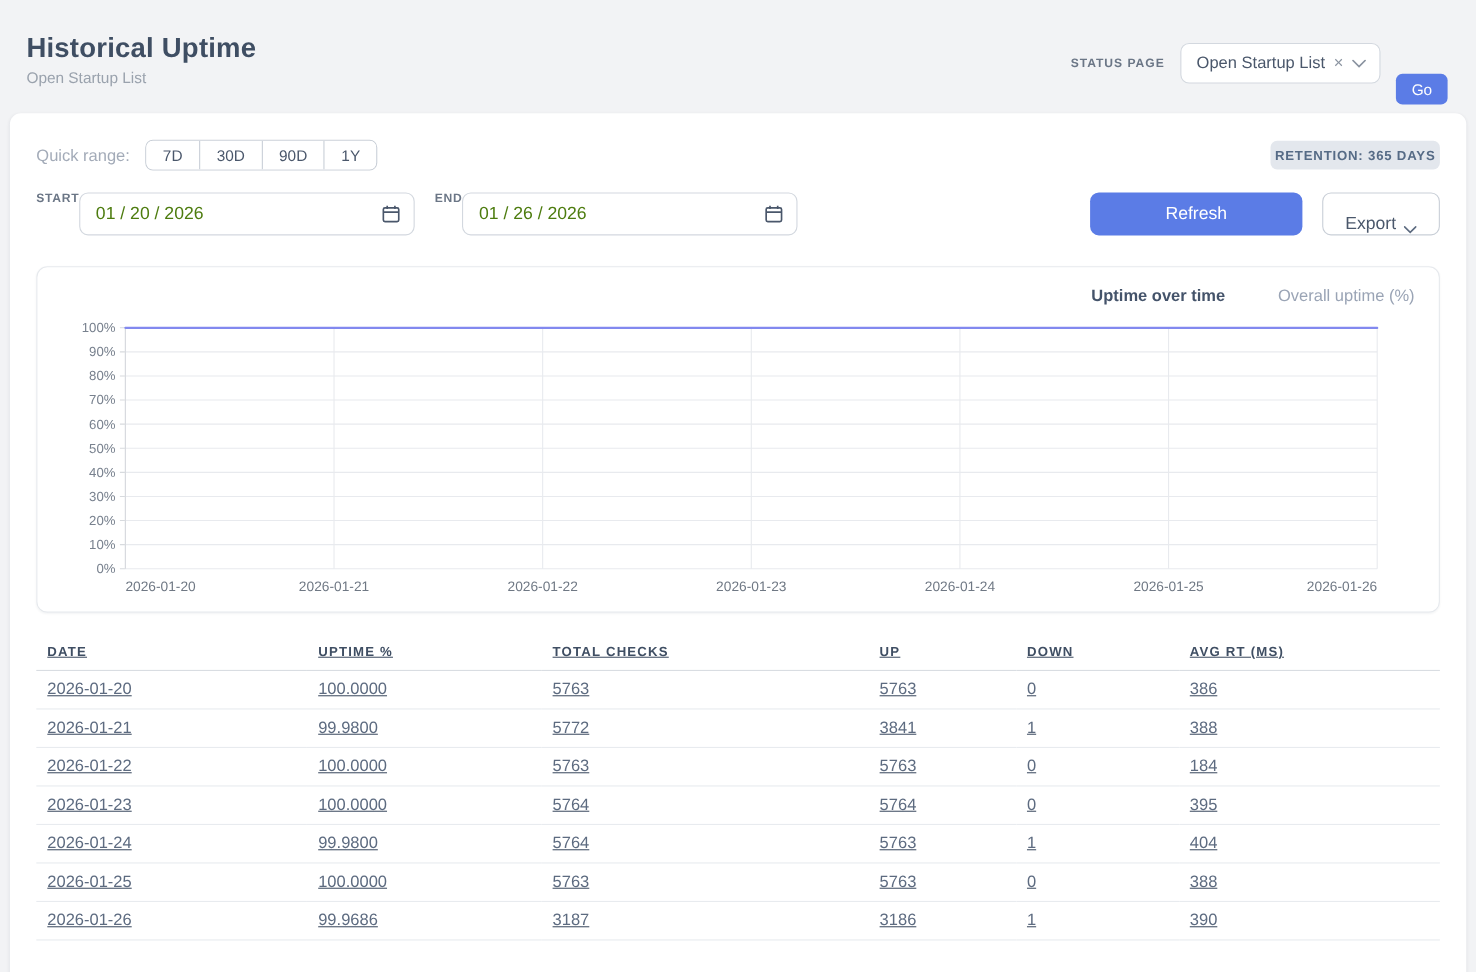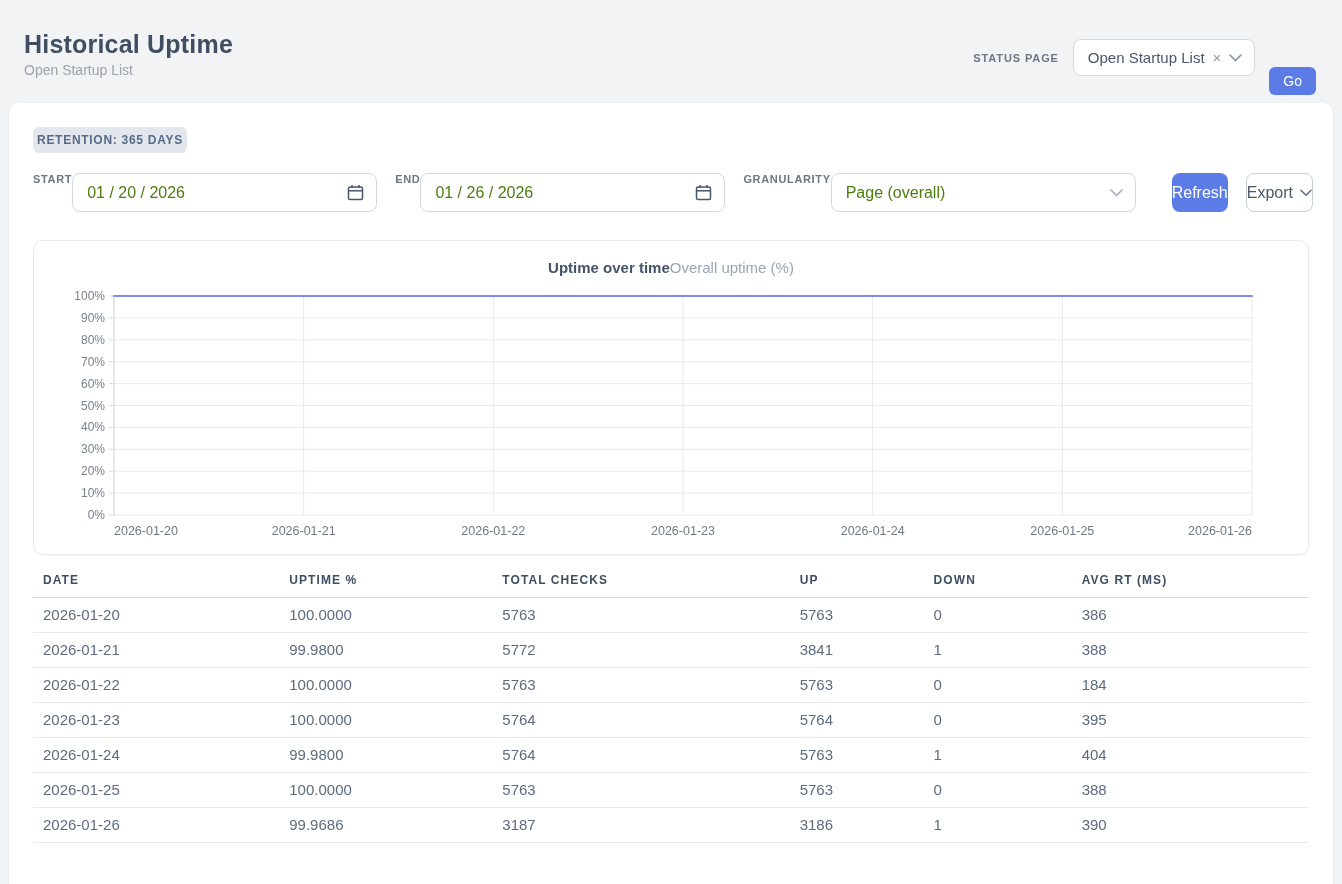"Quick range:" div.quick-range { html: none -> <div> <span>Quick range:</span> <div> <button>7D</button> <button>30D</button> <button>90D</button> <button>1Y</button> </div> </div> }
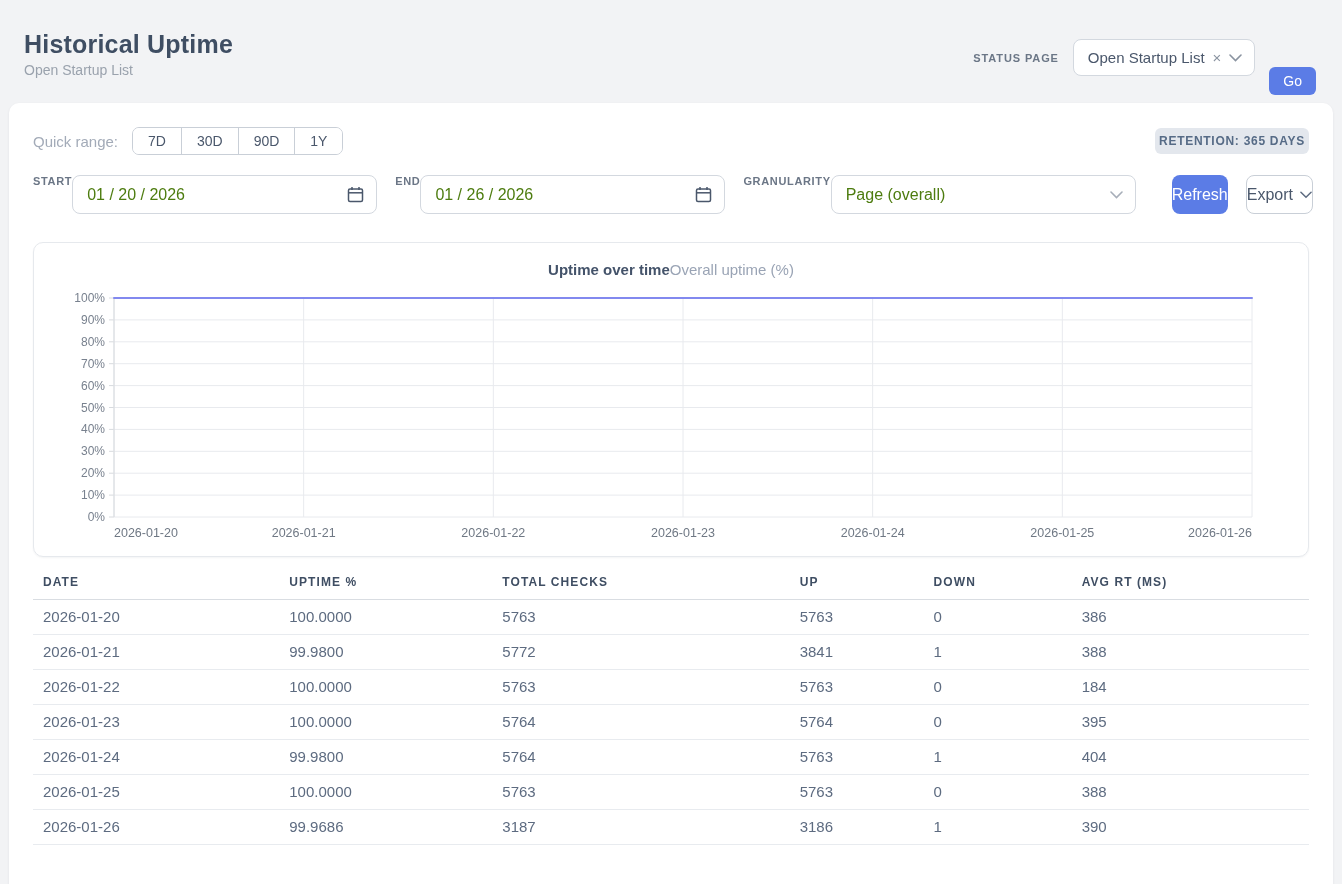"GRANULARITY" div.field { html: <div> <span>GRANULARITY</span> <div> <span>Page (overall)</span> <svg> <path></path> </svg> </div> </div> -> none }
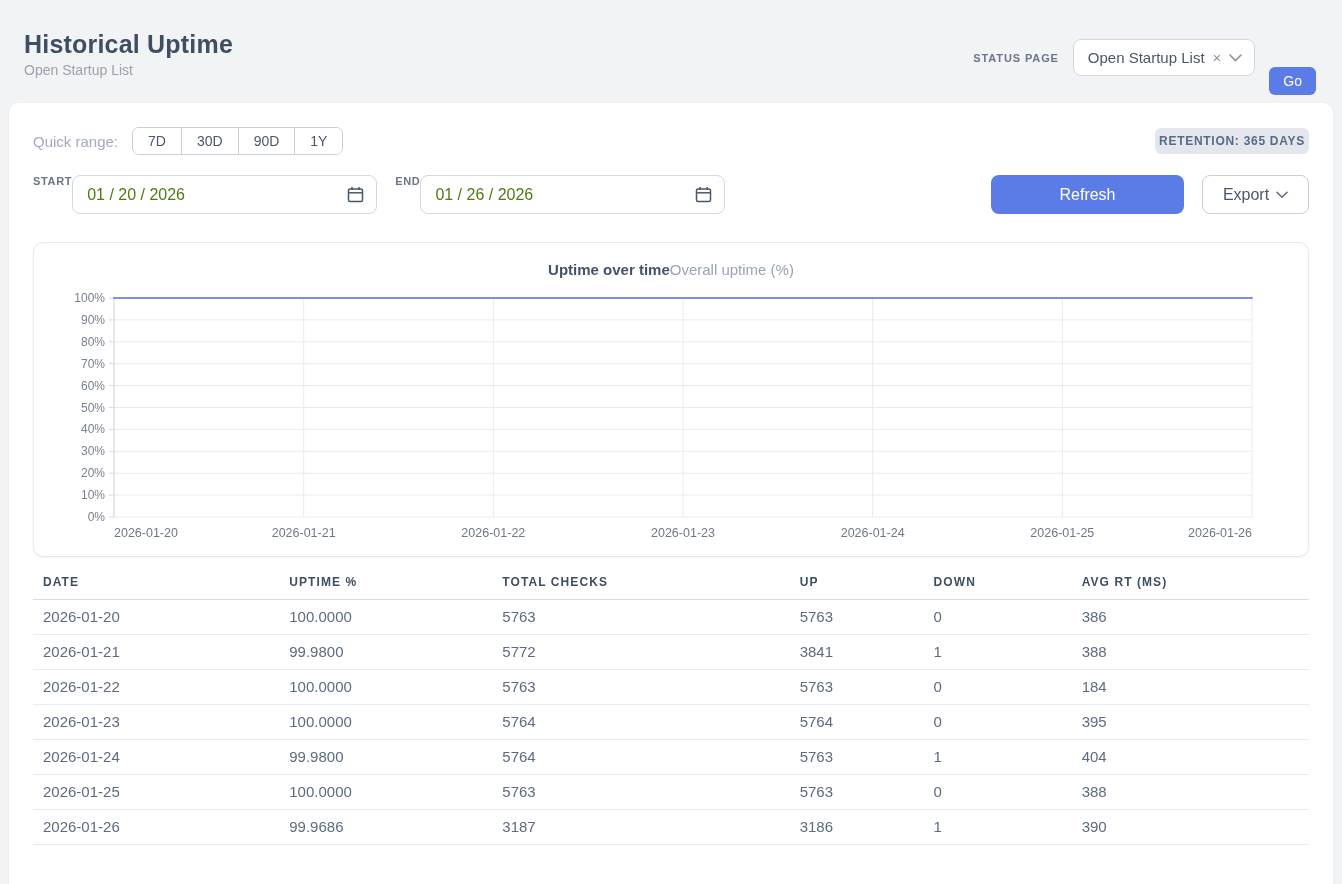"Export" .btn-export { align-items: center -> flex-end }
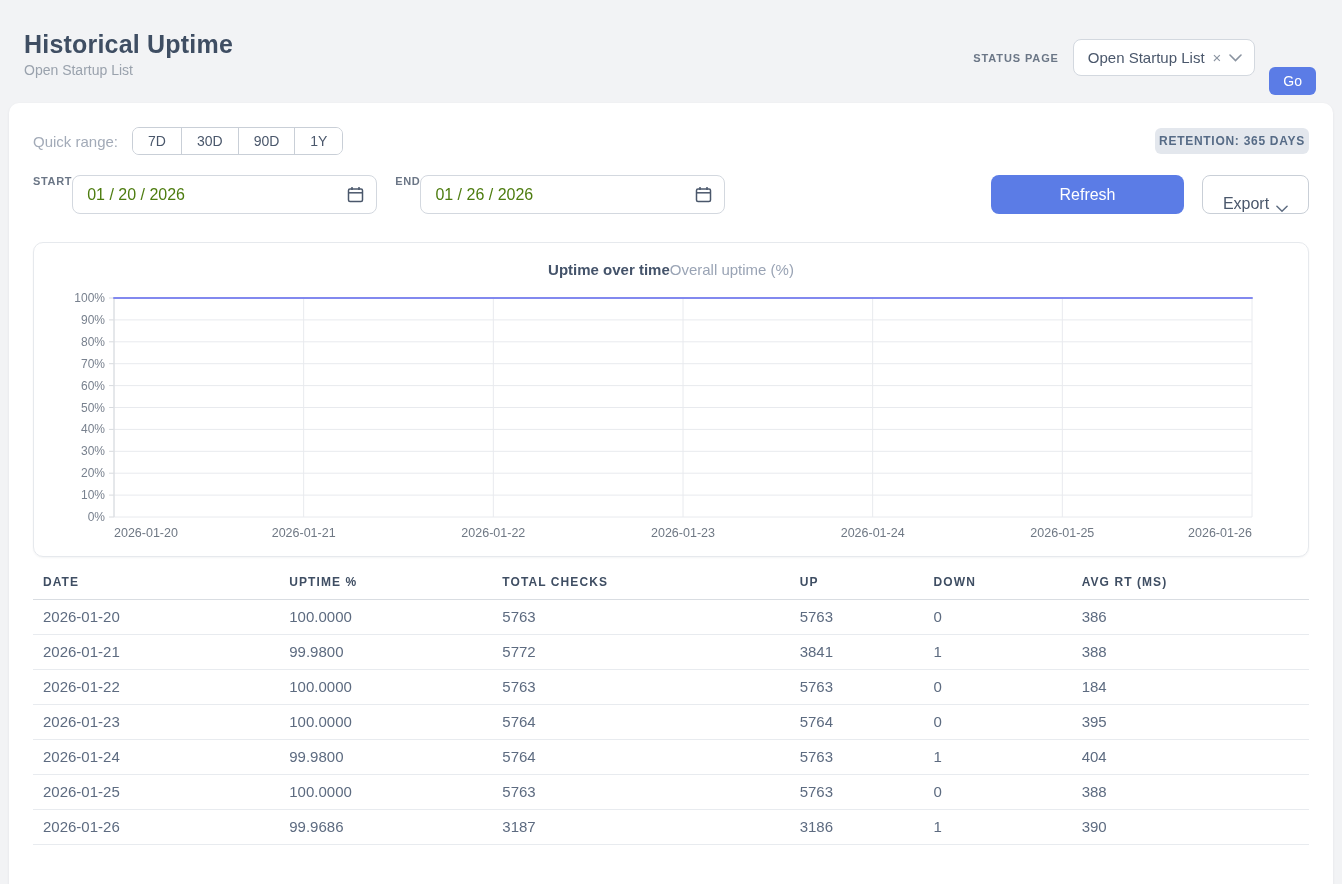"Uptime over time" .chart-head { gap: none -> 48px; justify-content: center -> flex-end }
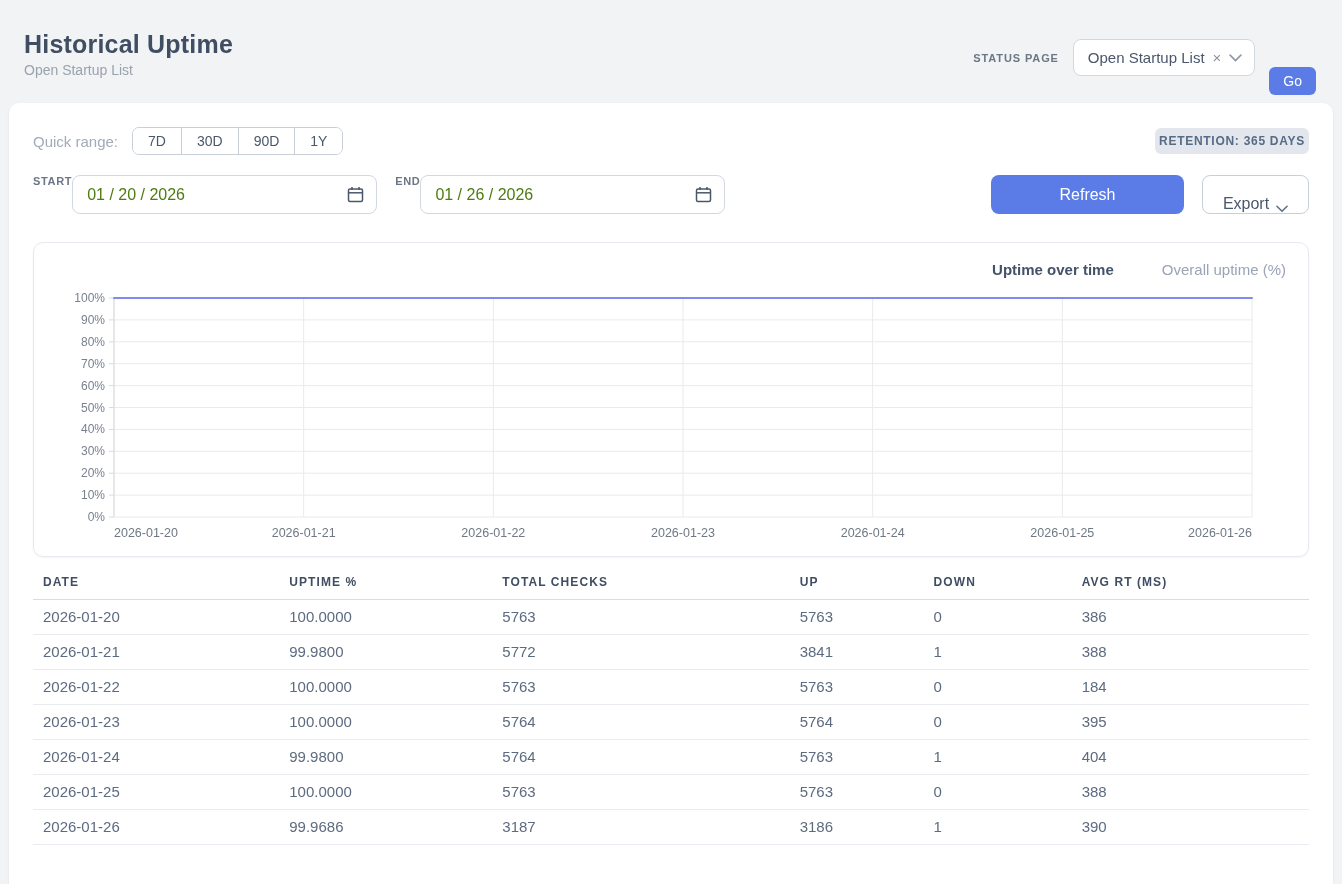"DATE" table { margin-top: 10px -> 20px; text-decoration: none -> underline }
